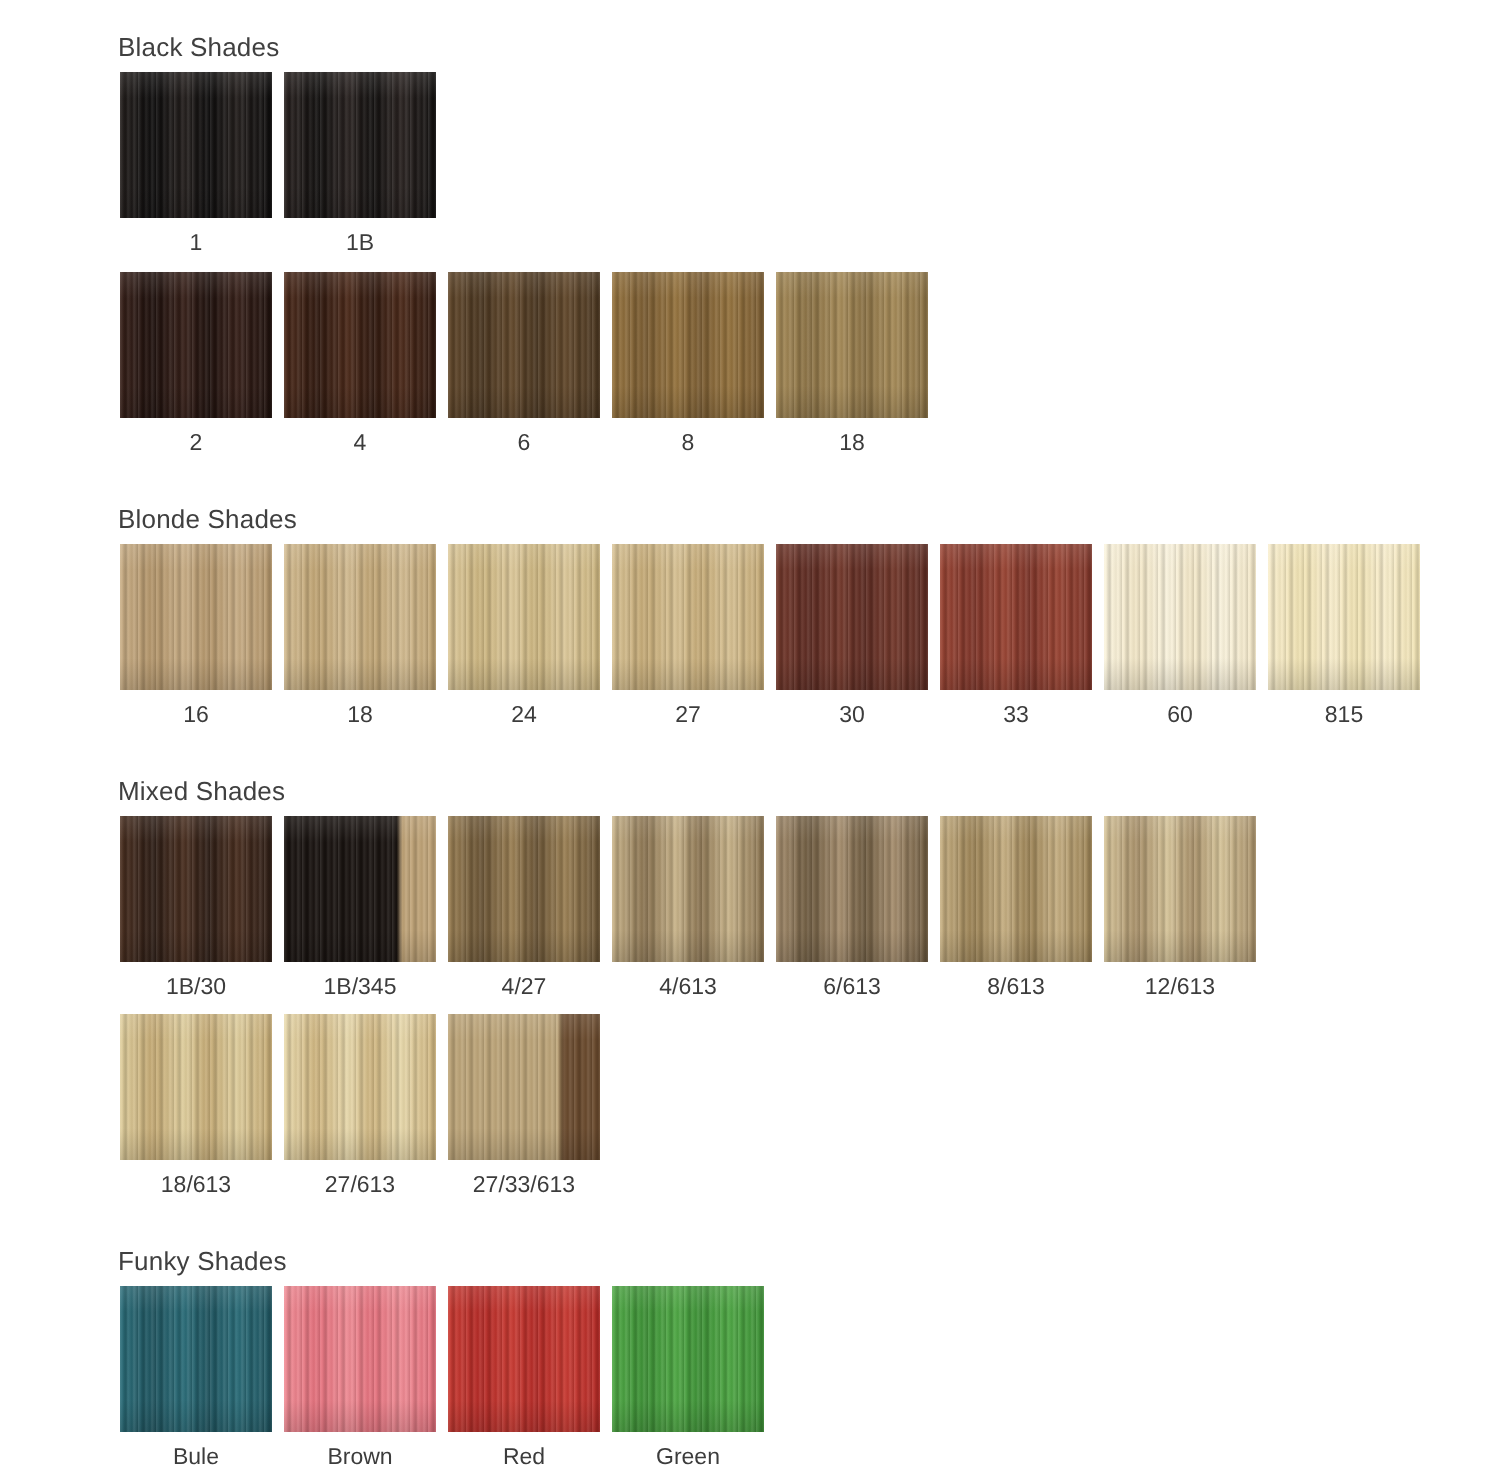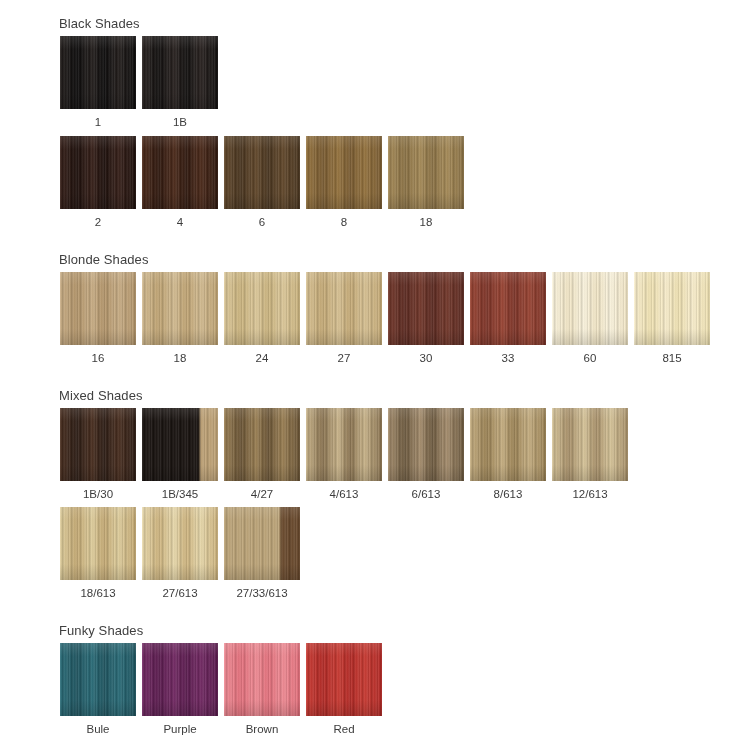"Purple" div.swatch-cell { html: <div> <div></div> <div>Purple</div> </div> -> none }
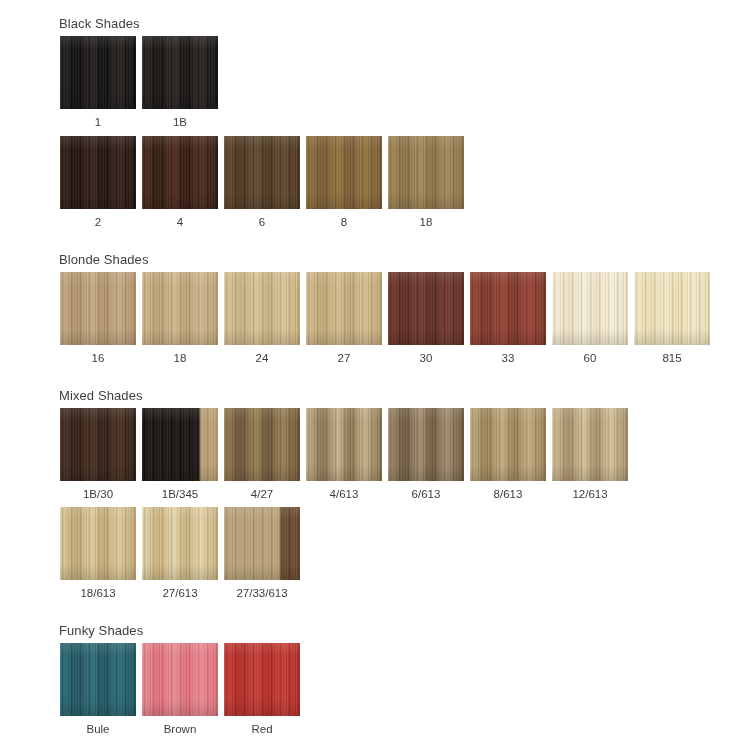"Green" div.swatch-cell { html: none -> <div> <div></div> <div>Green</div> </div> }
